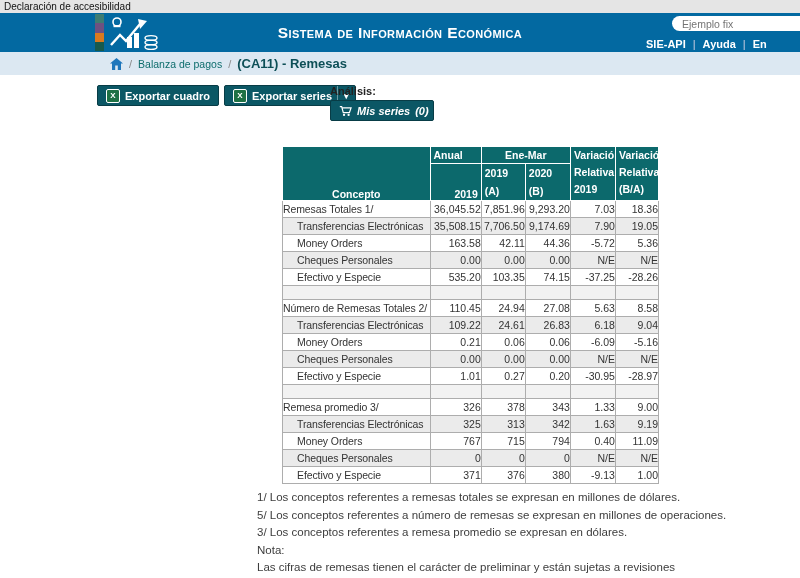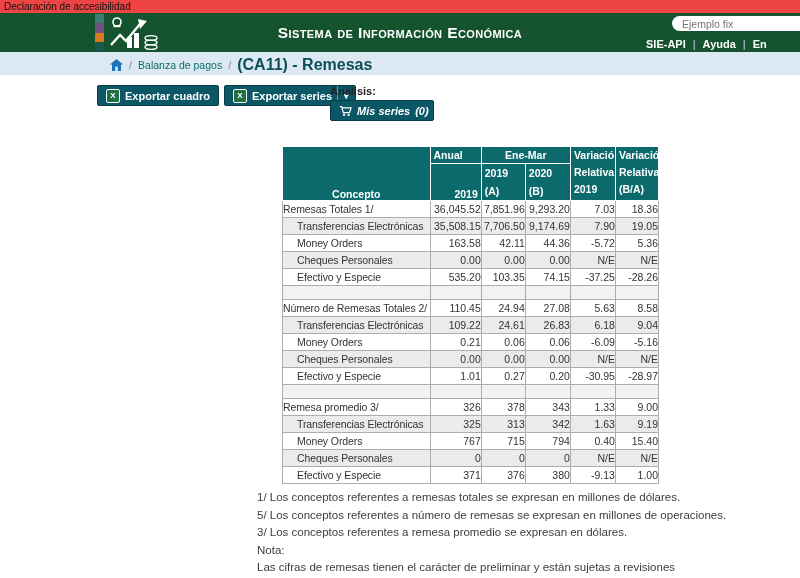"Declaración de accesibilidad" .topstrip { background: #ef4444 -> #e5e5e5 }
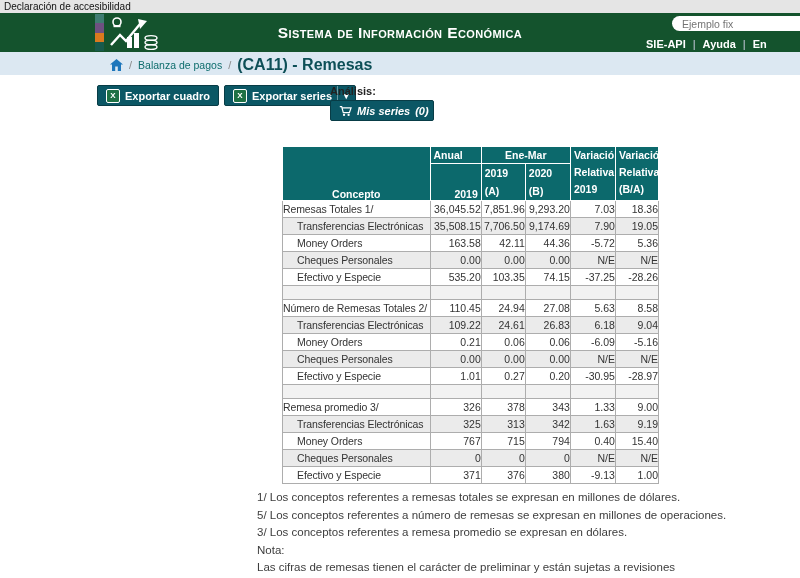"Sistema de Información Económica" .navbar { background: #14532d -> #0369a1 }
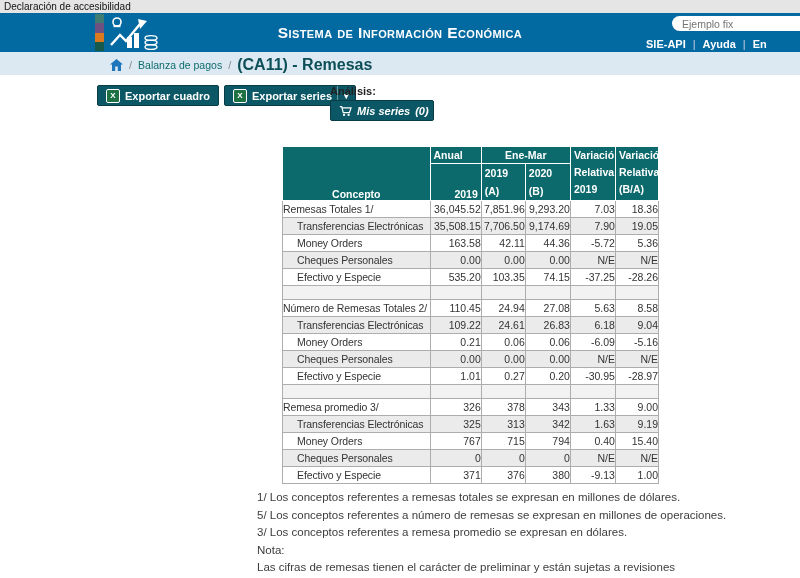"(CA11) - Remesas" .crumb-current { font-size: 16px -> 13px }
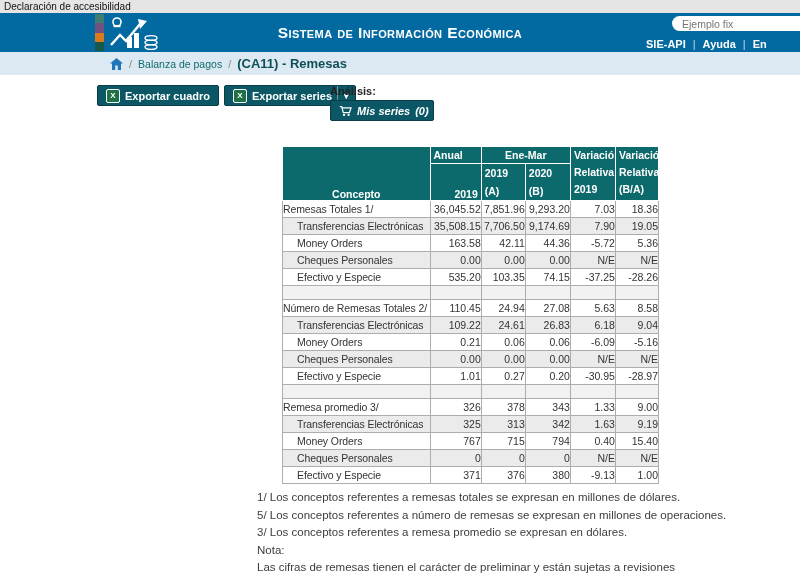"15.40" td.num { text: 15.40 -> 11.09 }
